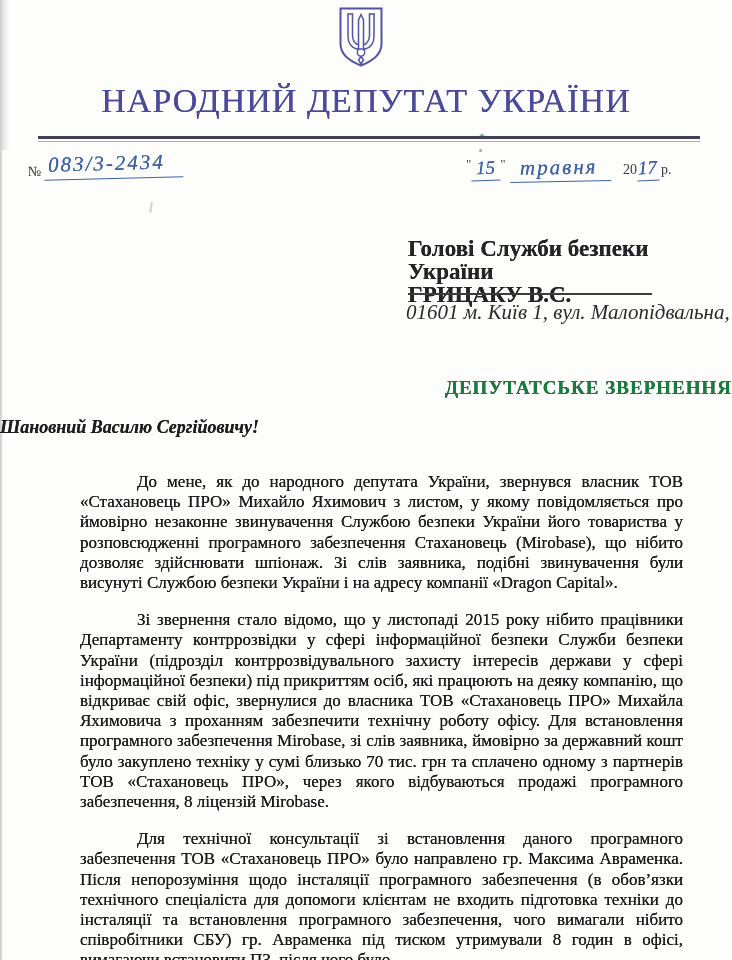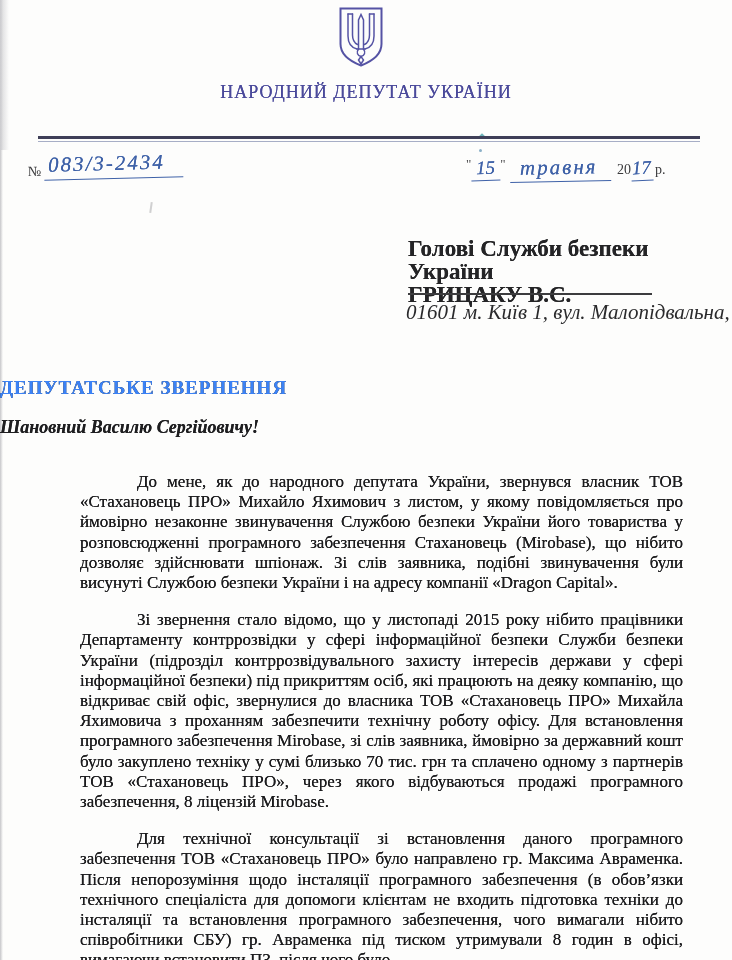"НАРОДНИЙ ДЕПУТАТ УКРАЇНИ" .lh-title { font-size: 18px -> 34px }
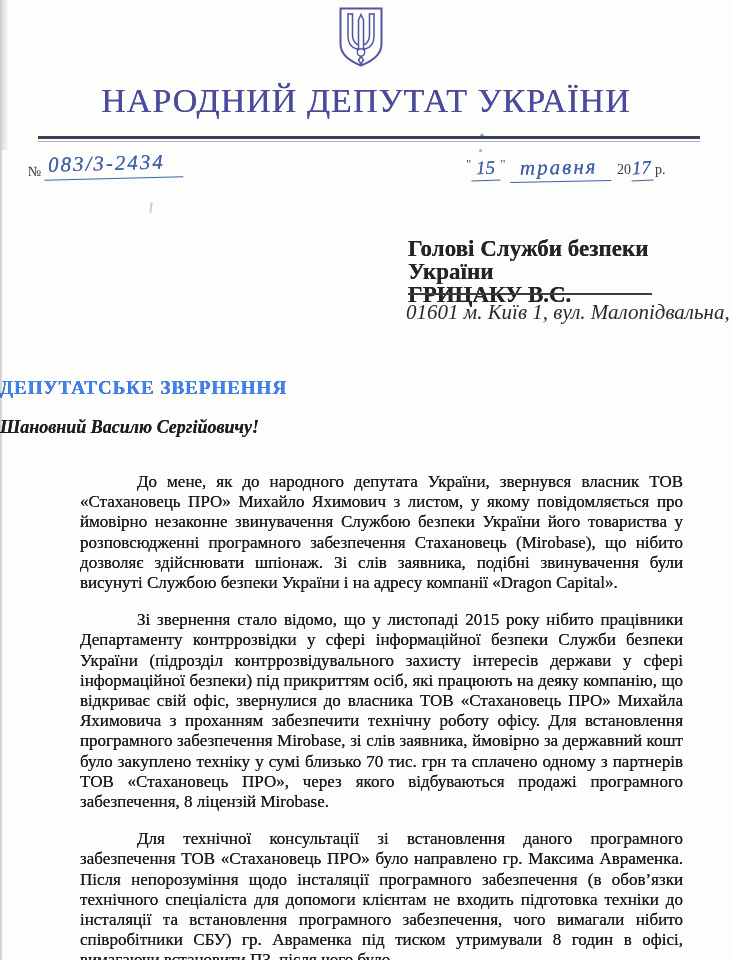"20" .date-year-printed { margin-left: 6px -> 12px }
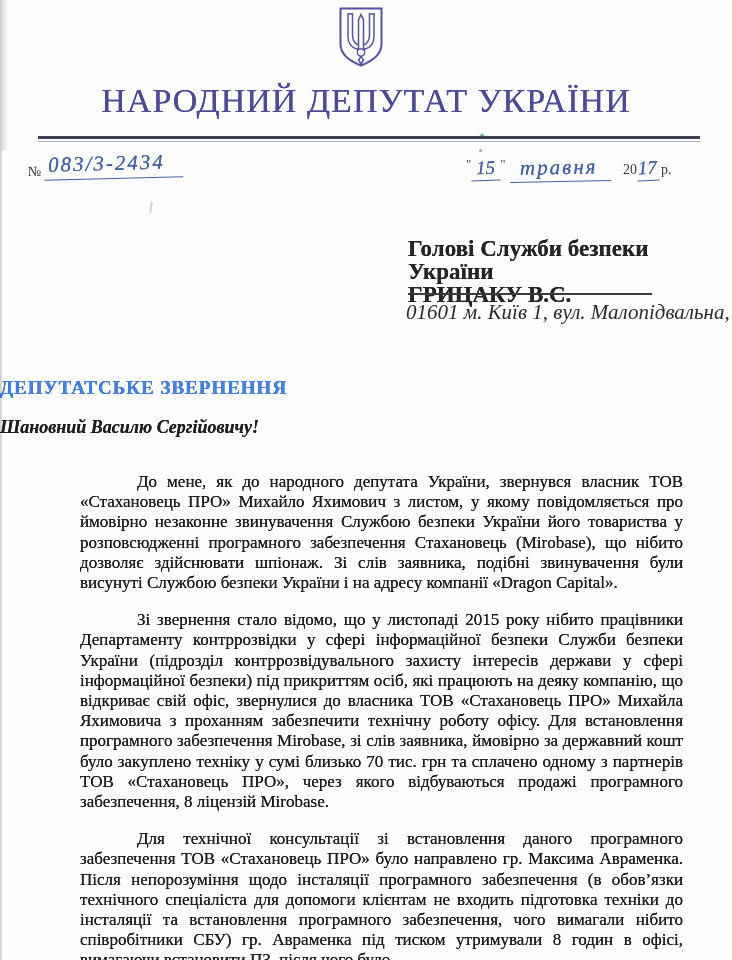"ДЕПУТАТСЬКЕ ЗВЕРНЕННЯ" .doc-title { color: #3b82f6 -> #15803d; text-align: left -> right }
